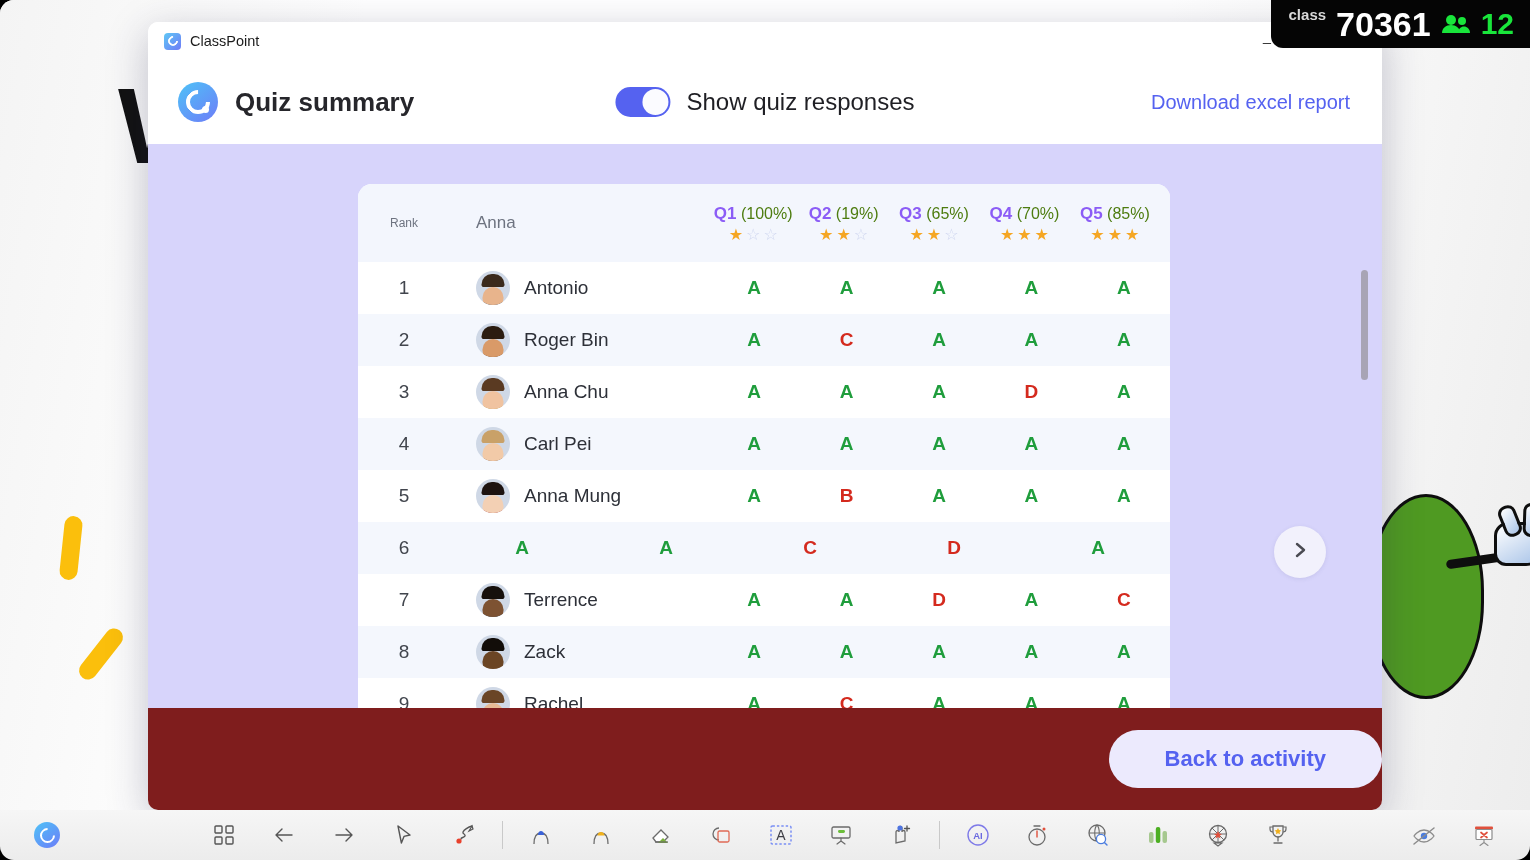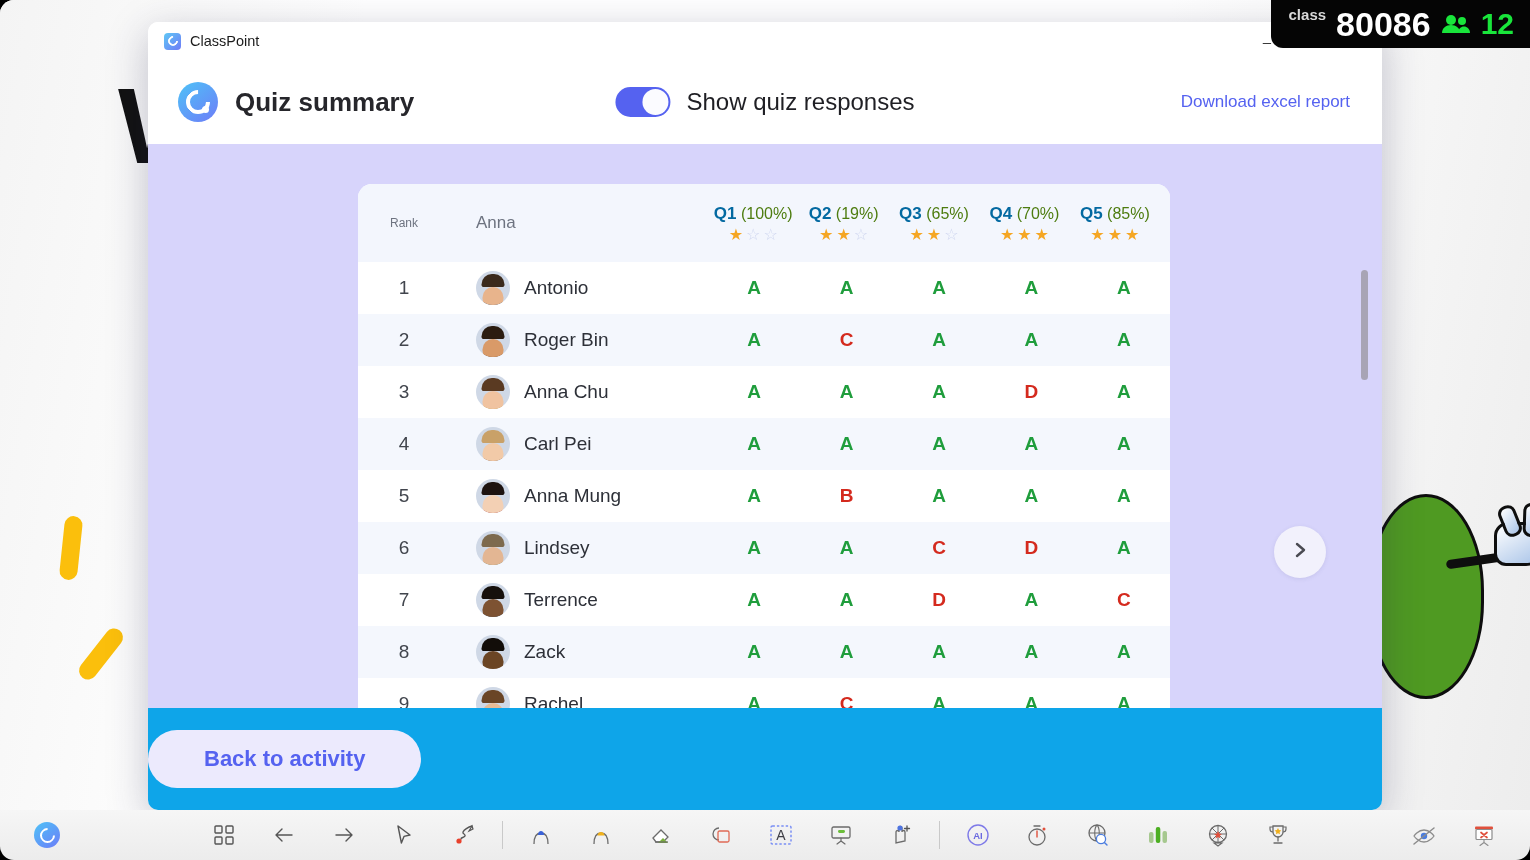"80086" div.class-code { text: 80086 -> 70361 }
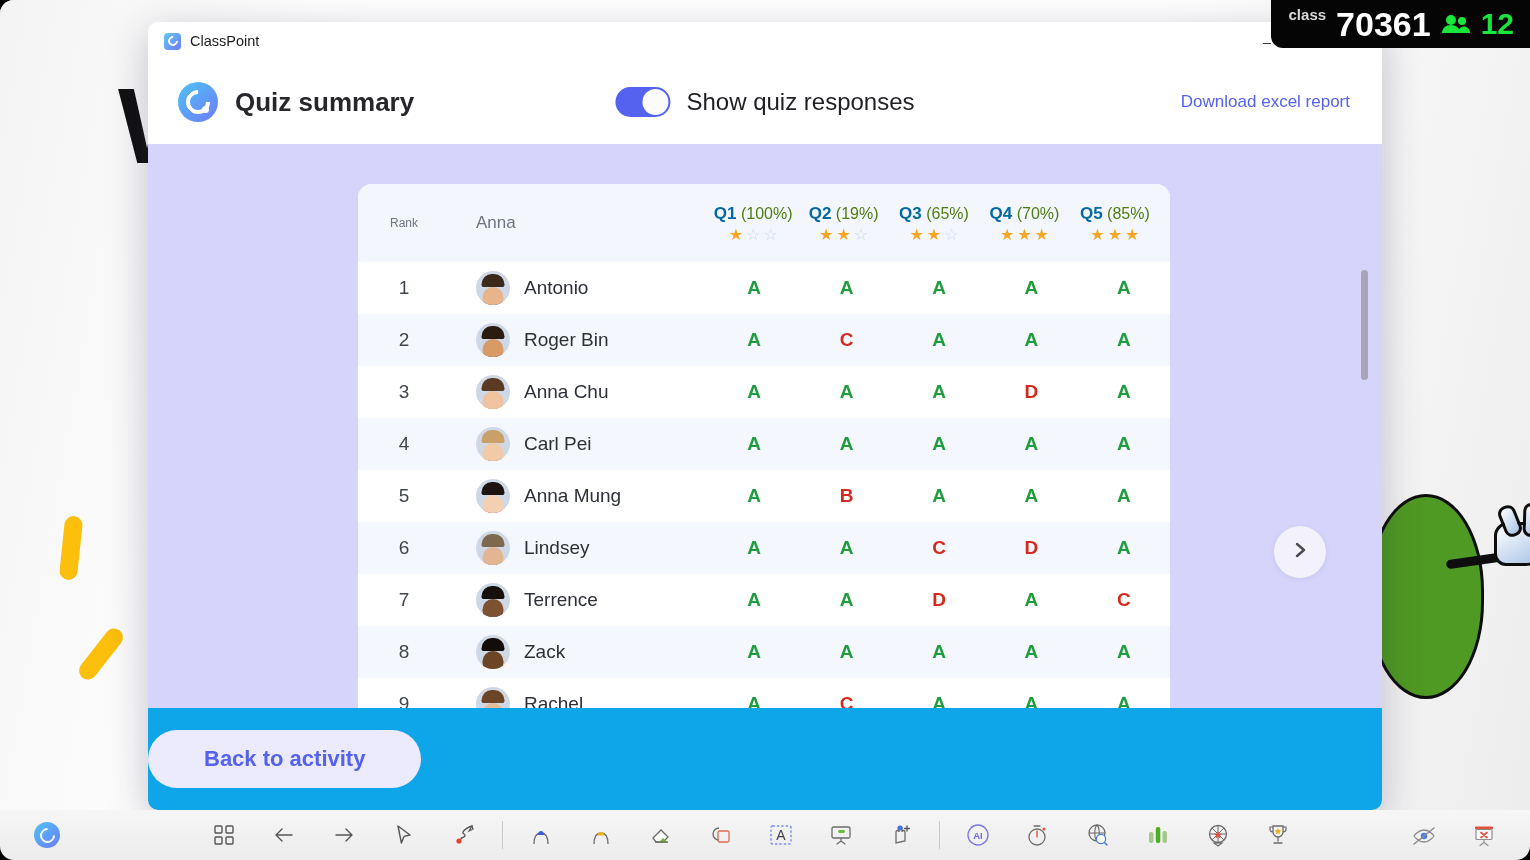"Download excel report" .dl-link { font-size: 17px -> 20px }
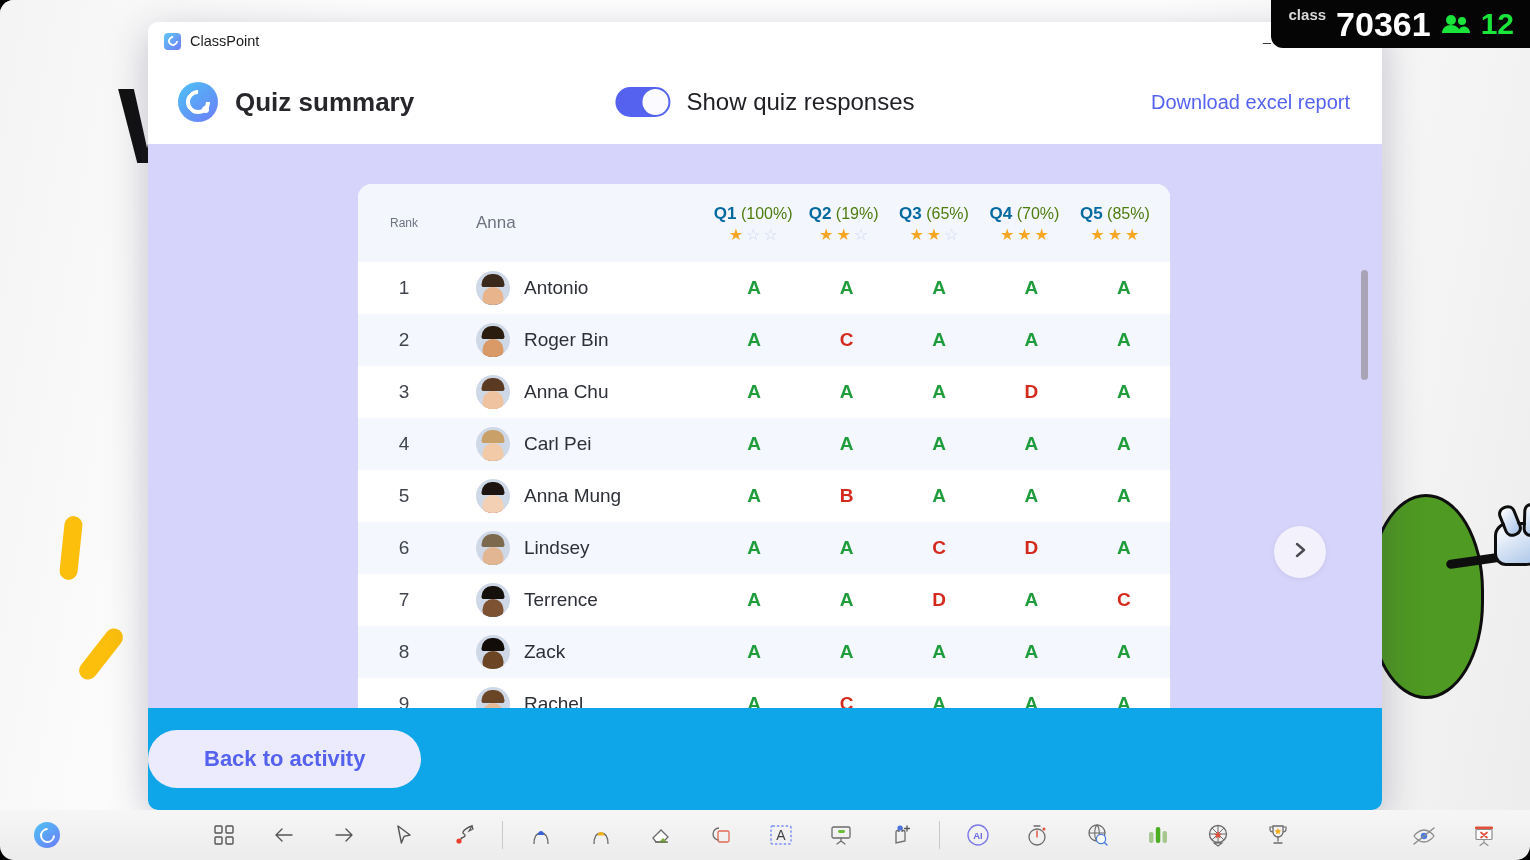"Q1" .qlabel b { color: #0369a1 -> #8b5cf6 }
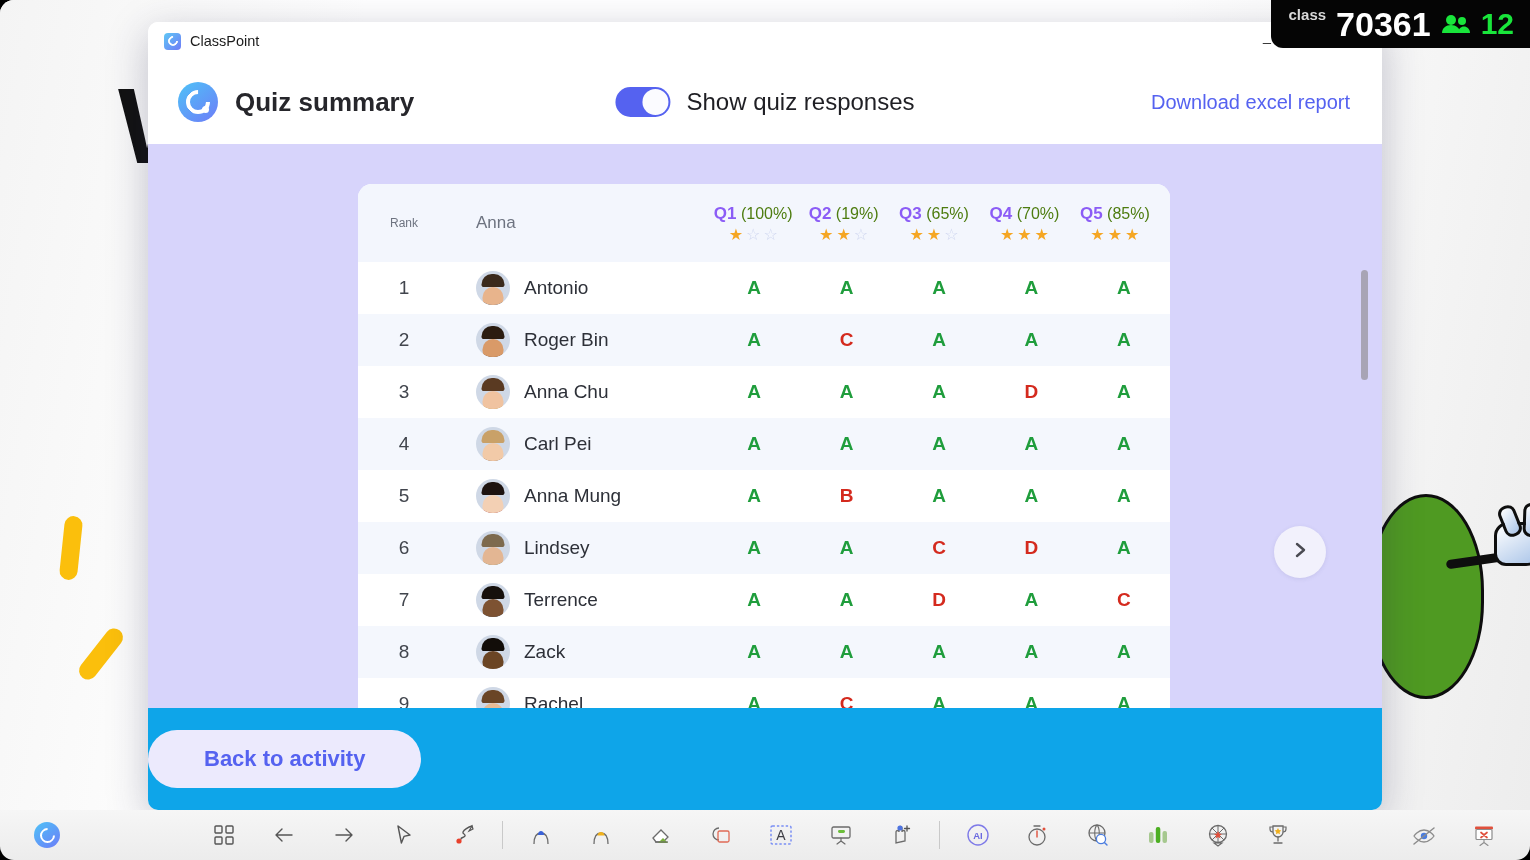"Lindsey" div.td-name { html: <div> <div> <div></div> <div></div> <div></div> </div> <span>Lindsey</span> </div> -> none }
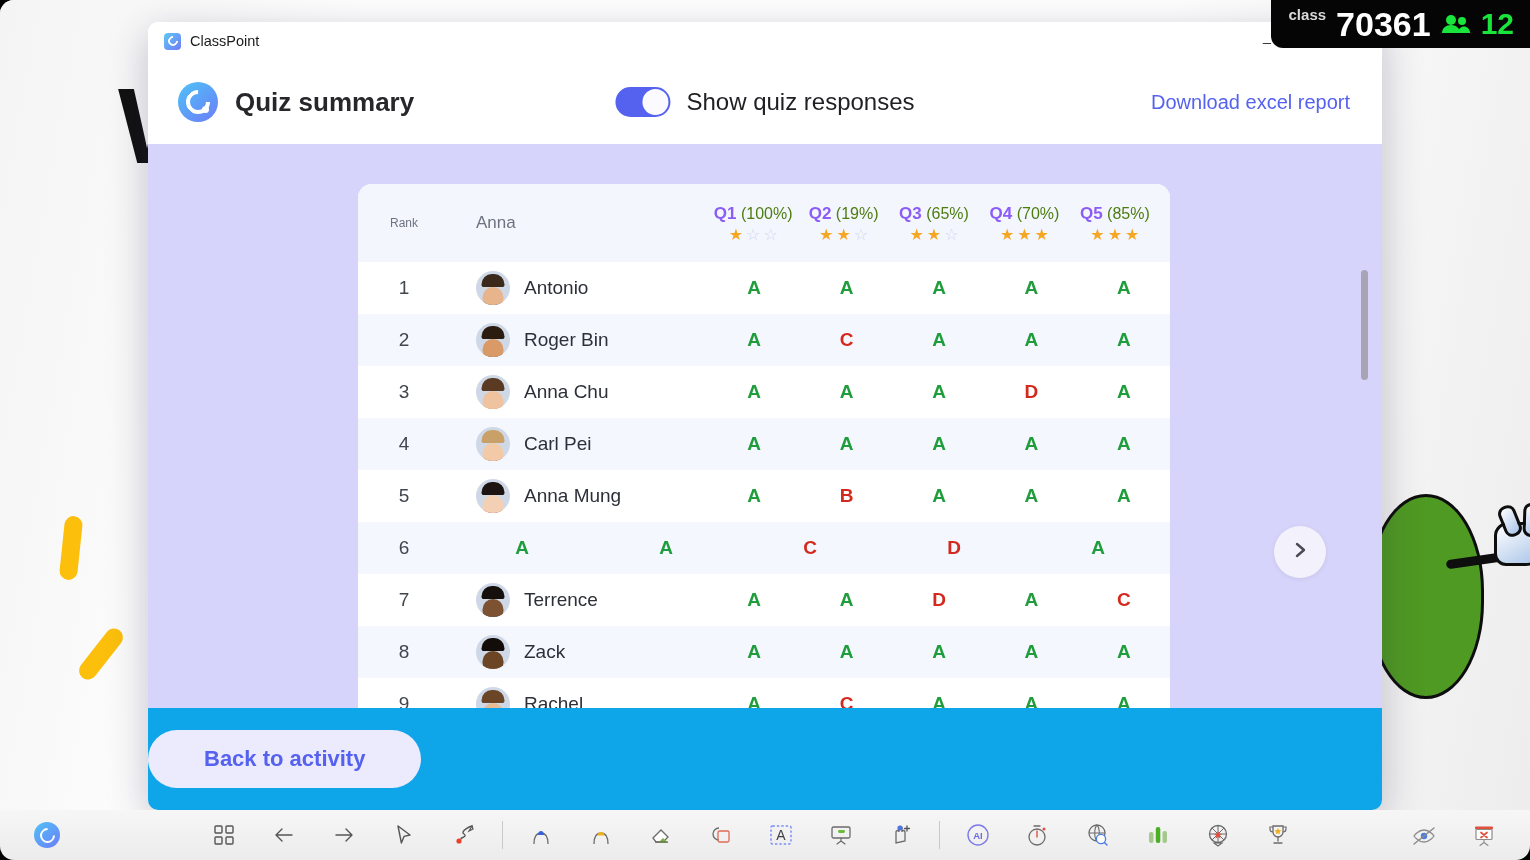"Back to activity" .cp-footer { background: #0ea5e9 -> #7f1d1d; justify-content: flex-start -> flex-end }
